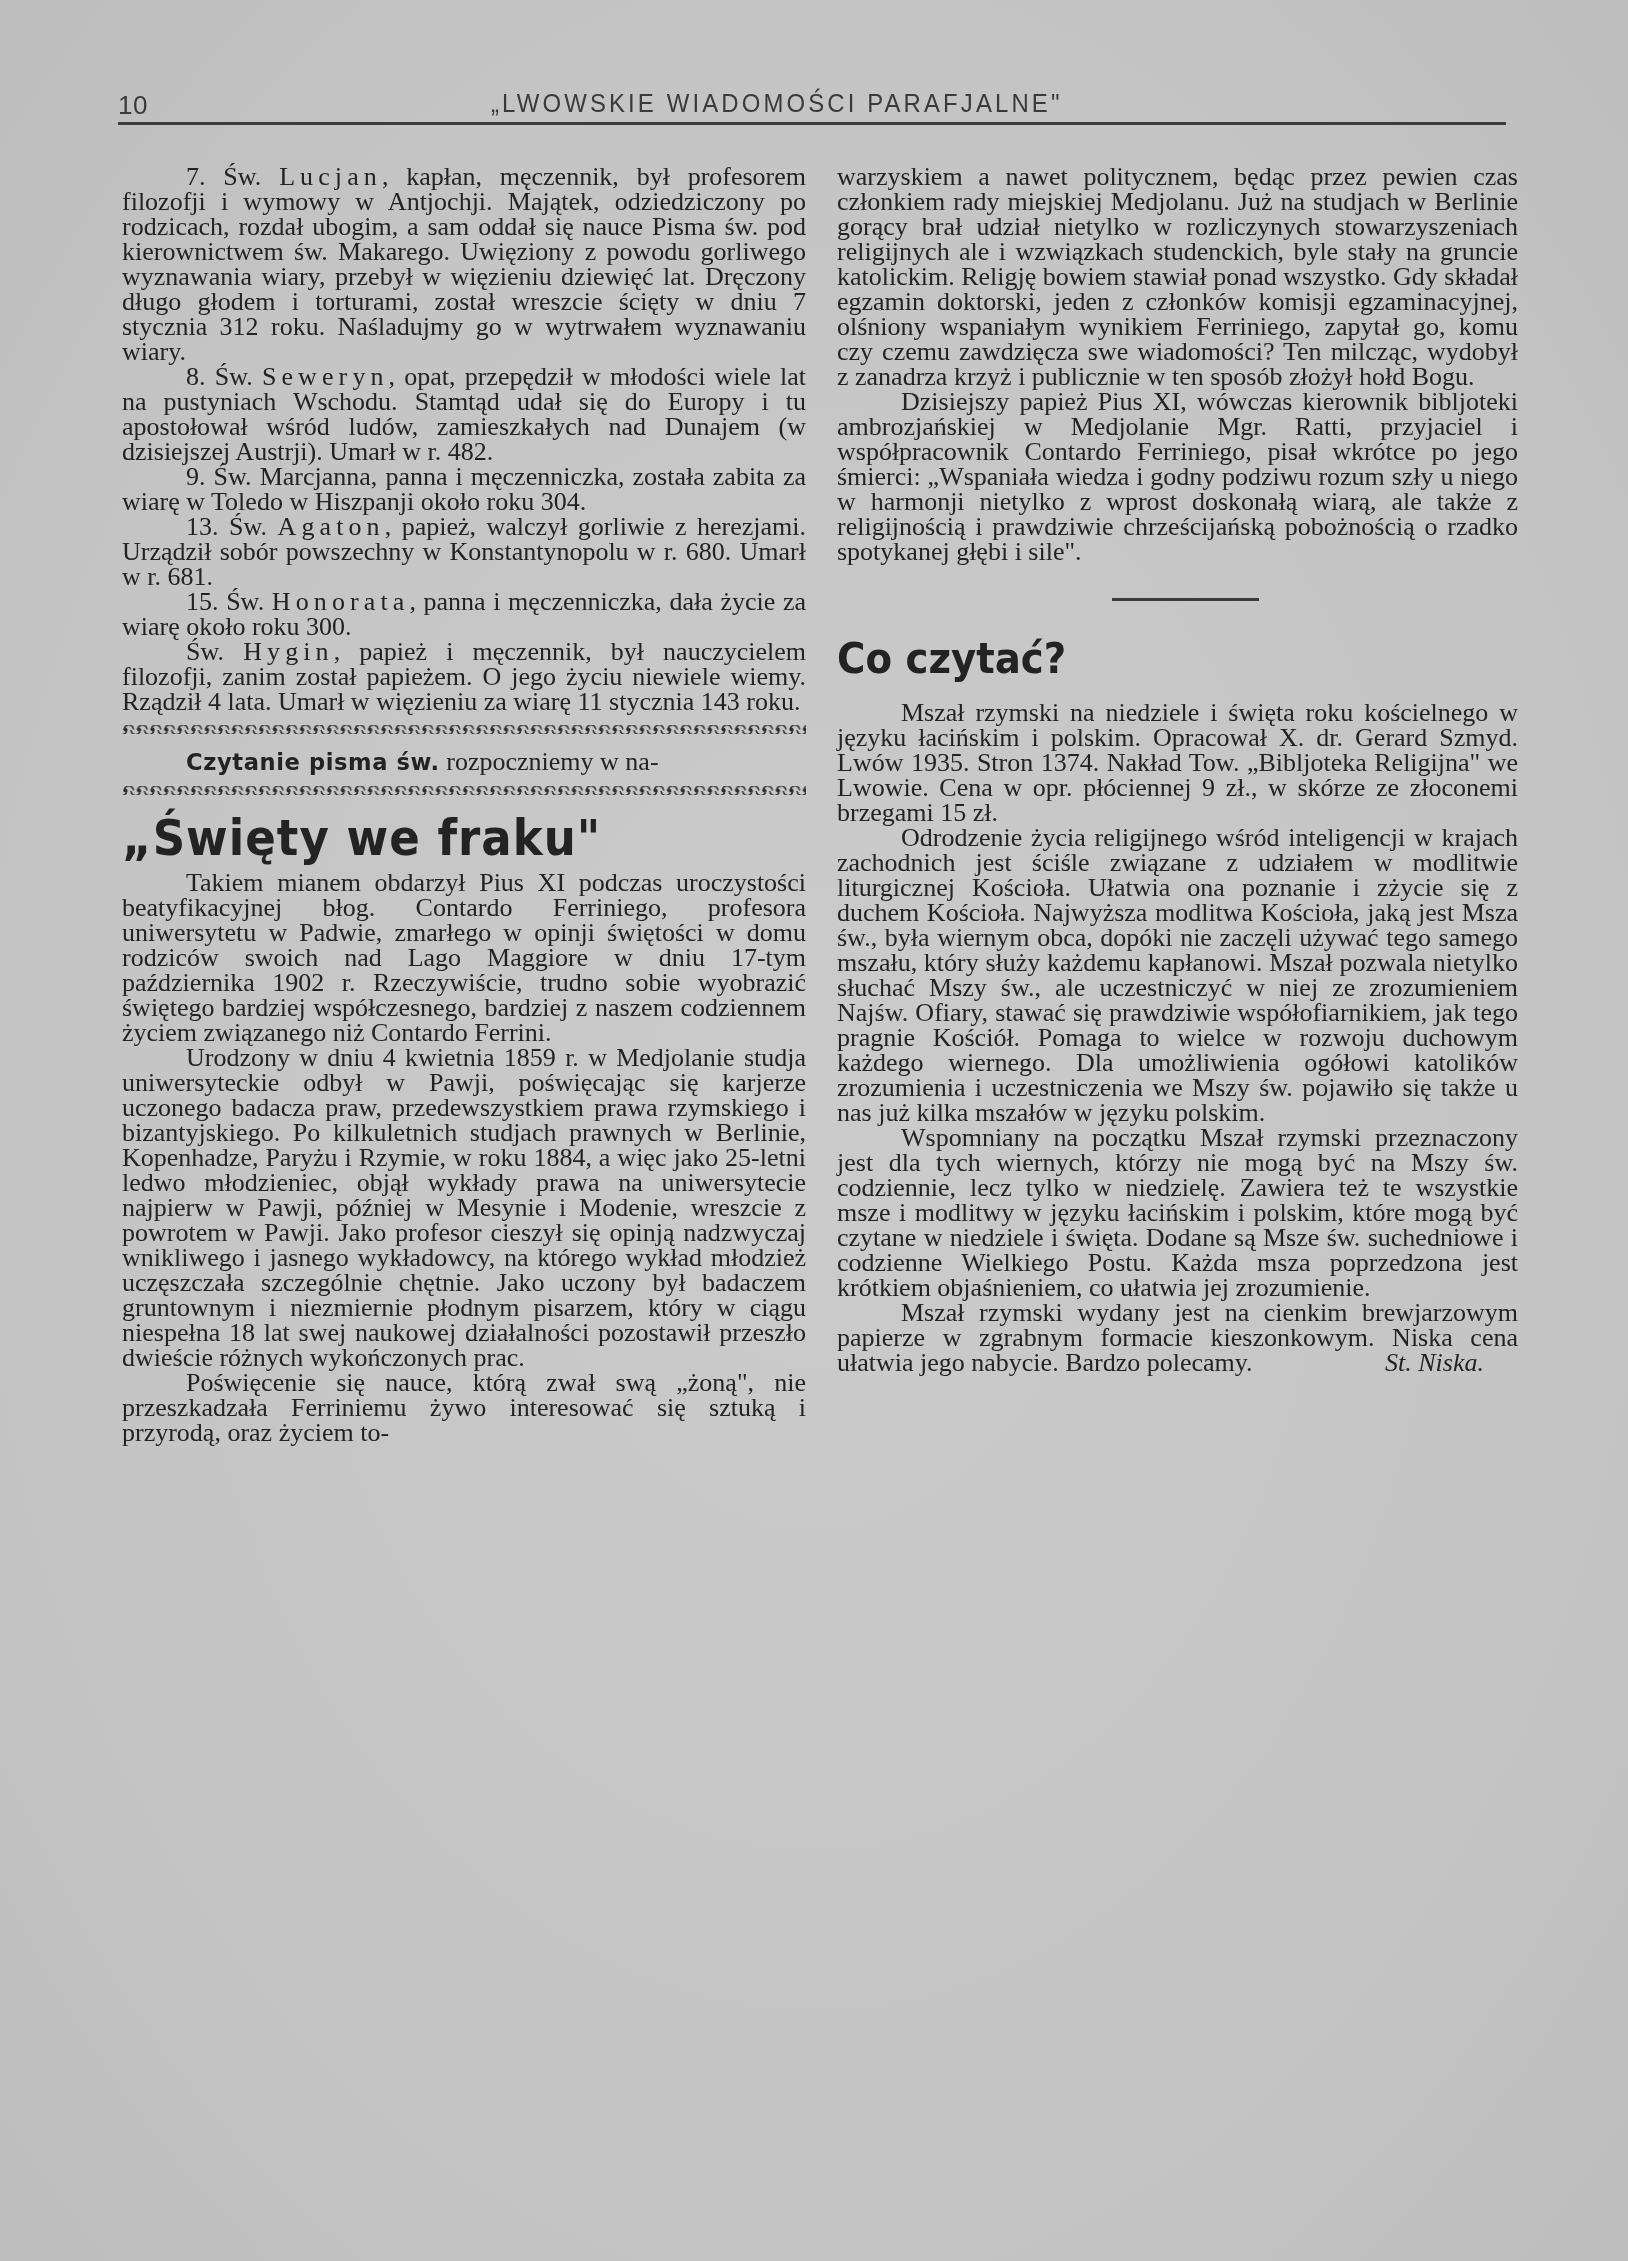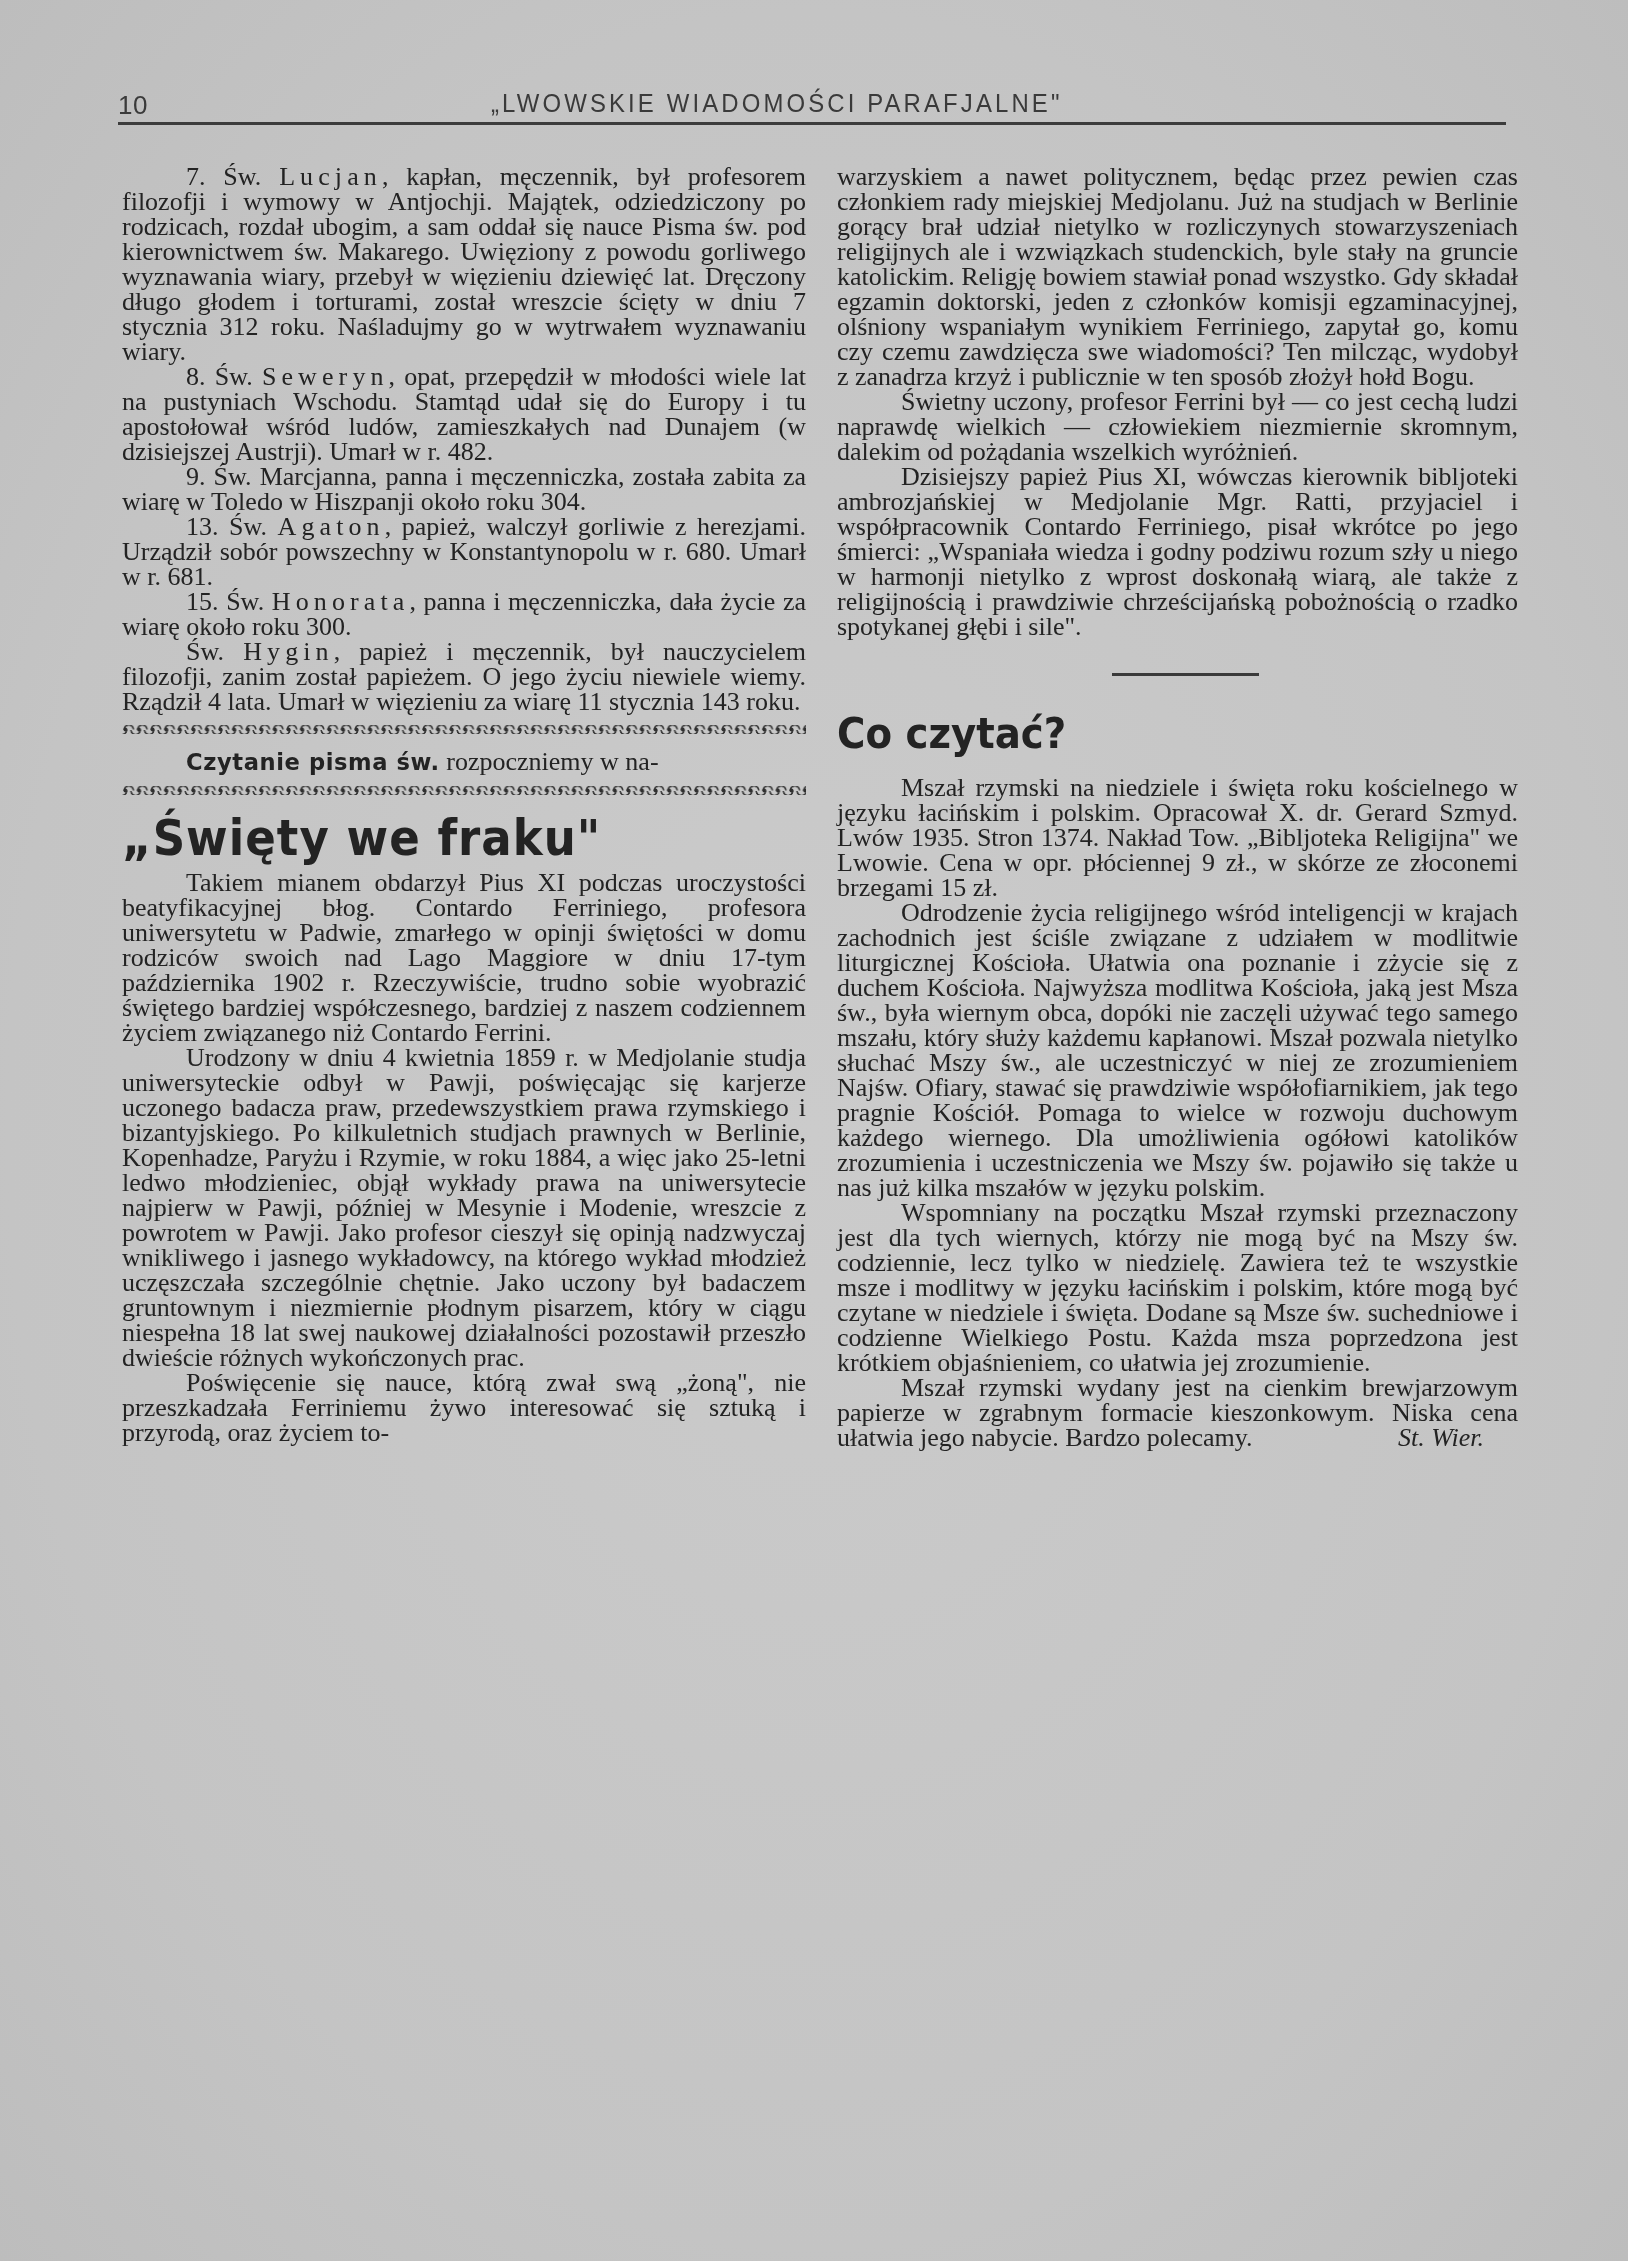"Świetny uczony, profesor Ferrini był" p { html: <p>Świetny uczony, profesor Ferrini był — co jest cechą ludzi naprawdę wielkich — człowiekiem niezmiernie skromnym, dalekim od pożądania wszelkich wyróżnień.</p> -> none }
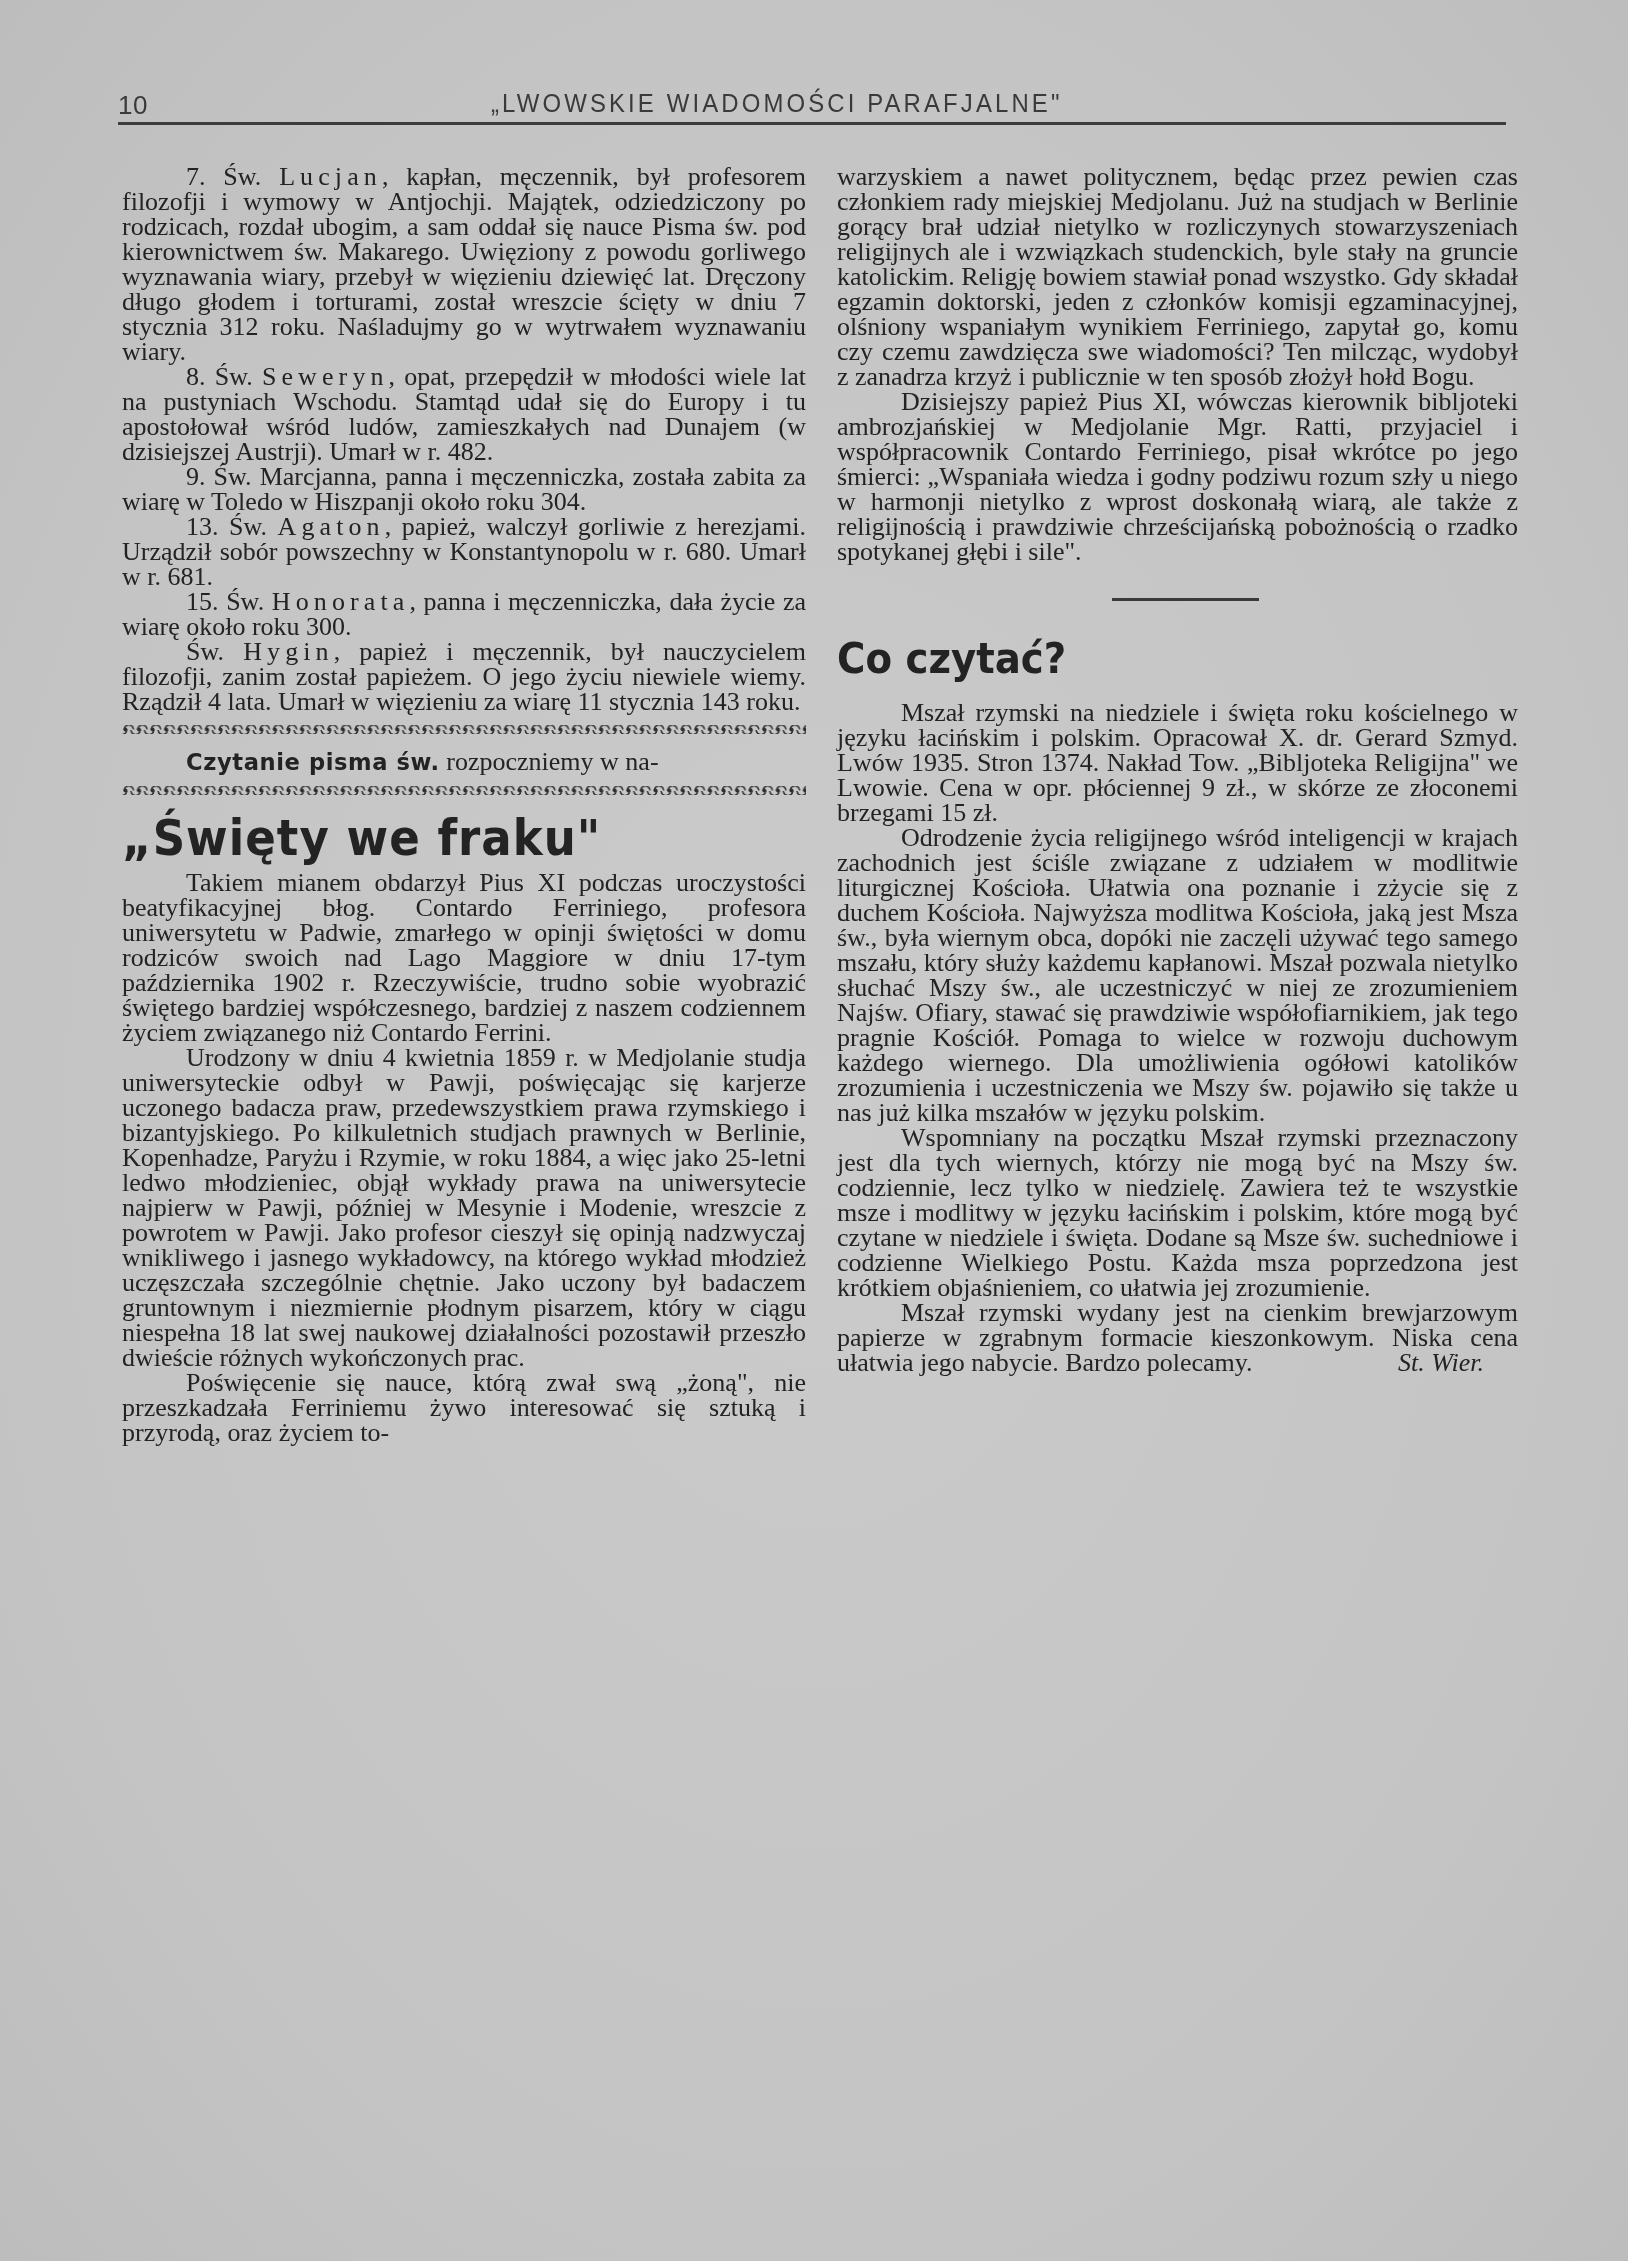"St. Wier." span.signature { text: Wier -> Niska }
